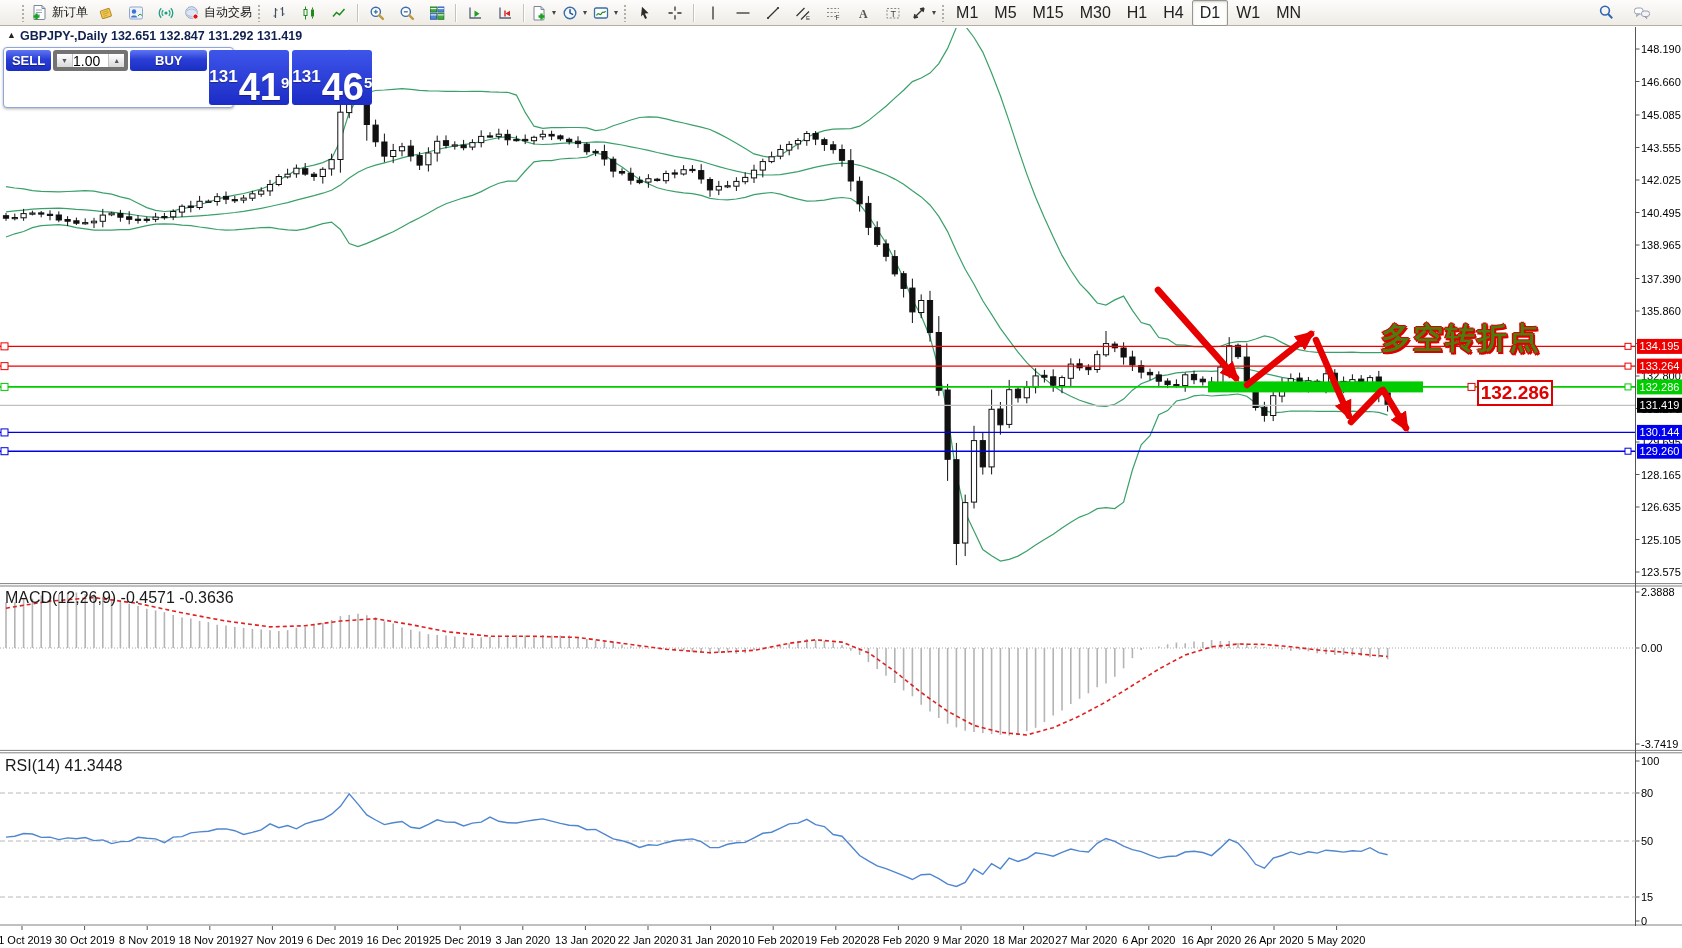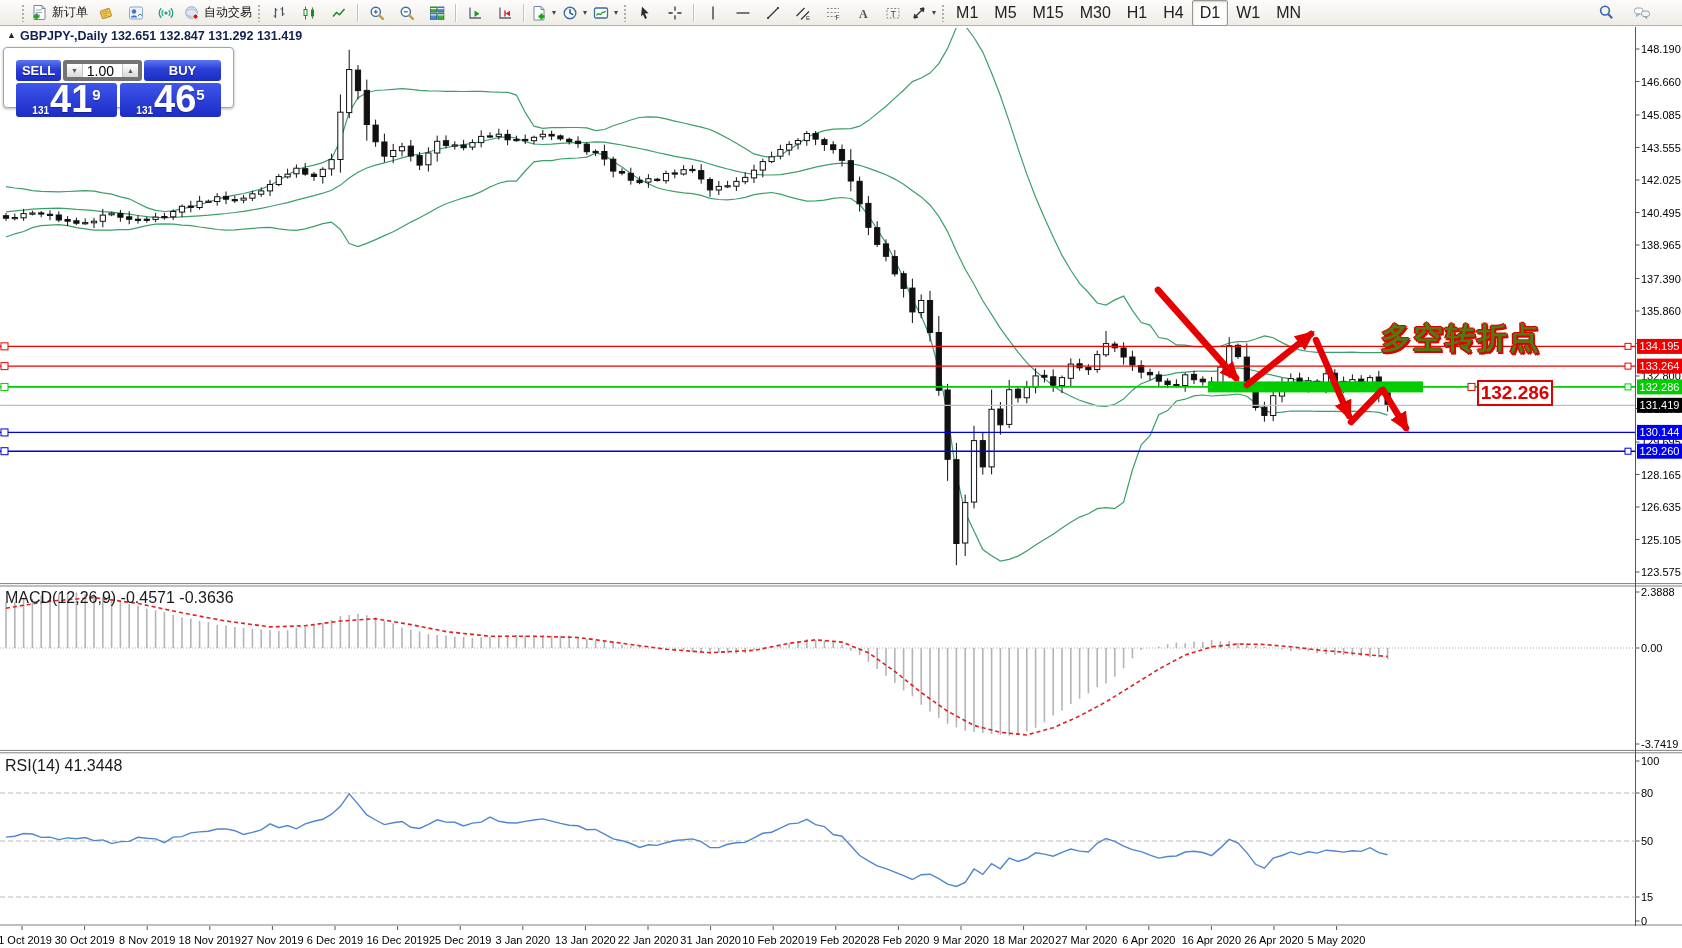"SELL" .ock { flex-direction: column -> row; padding: 12px -> 2px }
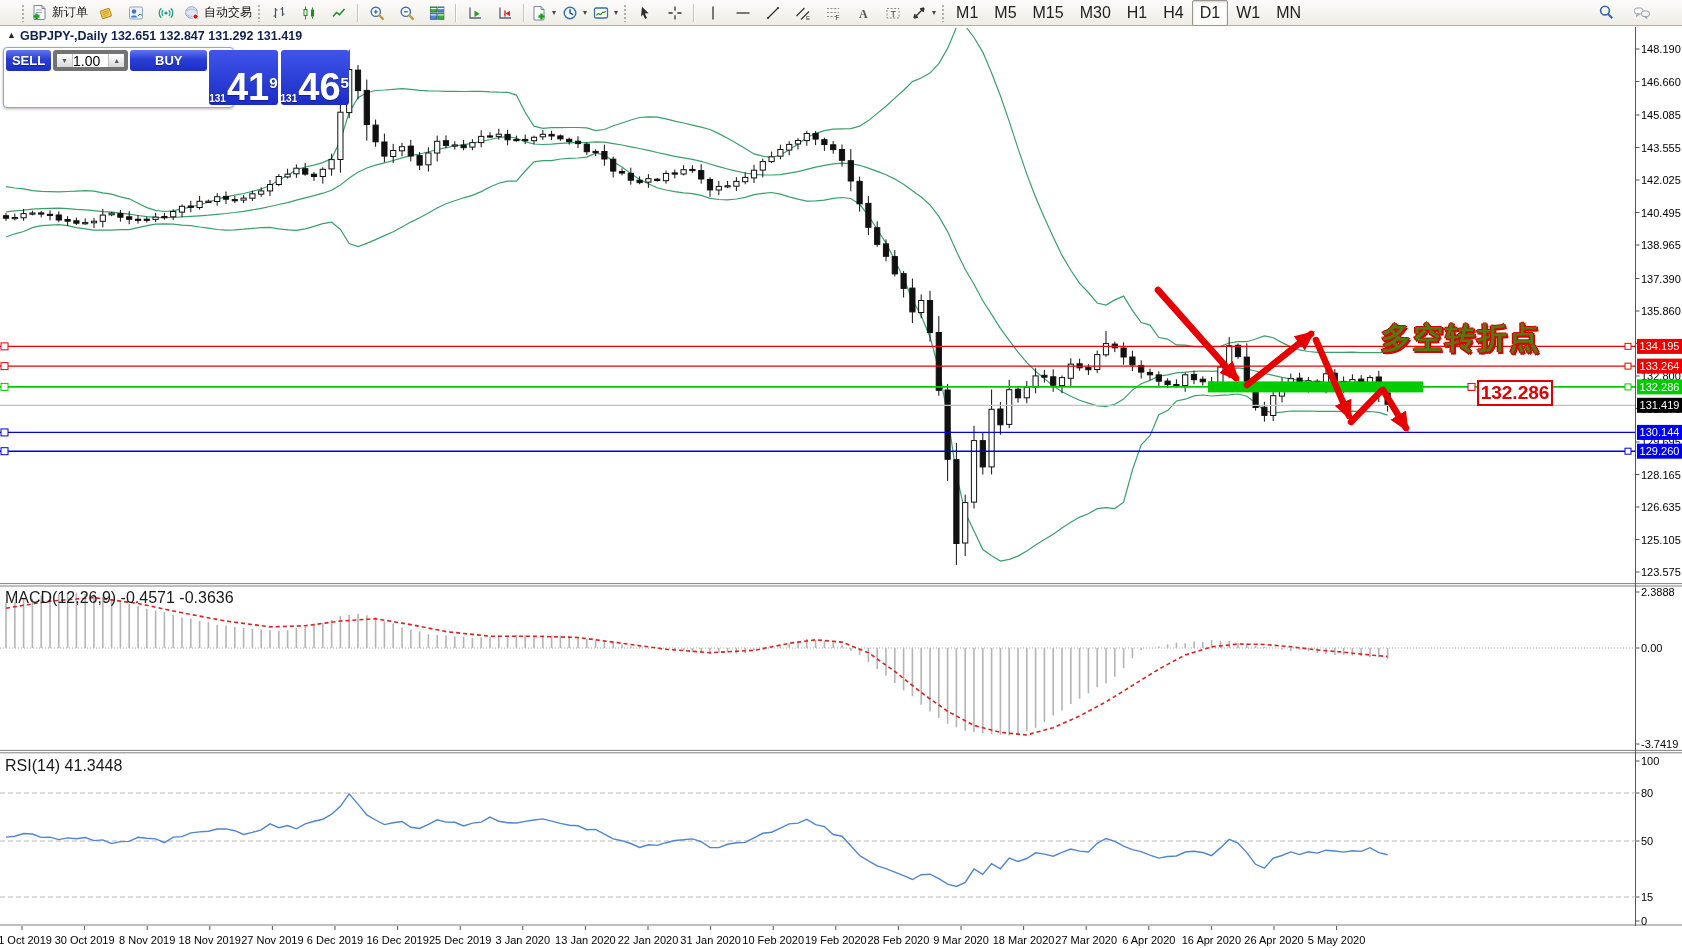"131" .ock-price .sm { font-size: 10px -> 17px; margin: 0 1px 0 0 -> 0 1px 17px 0 }
